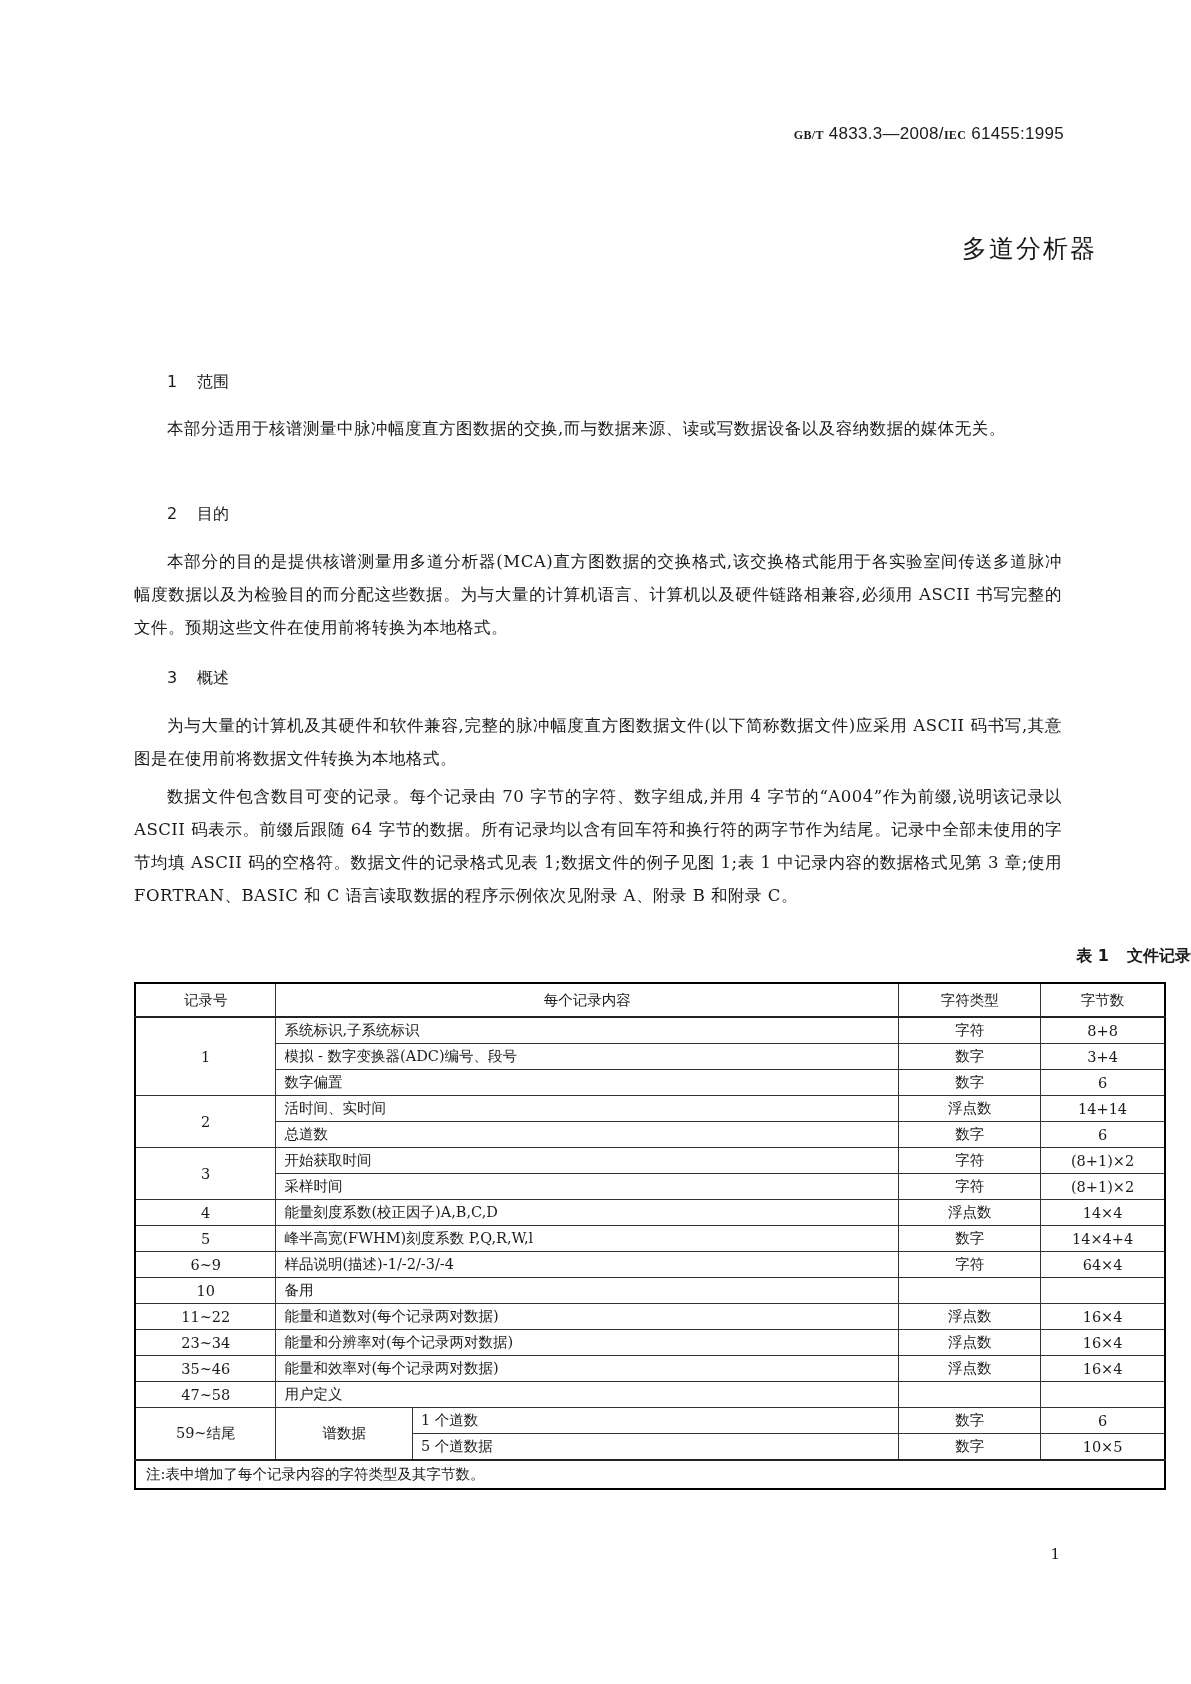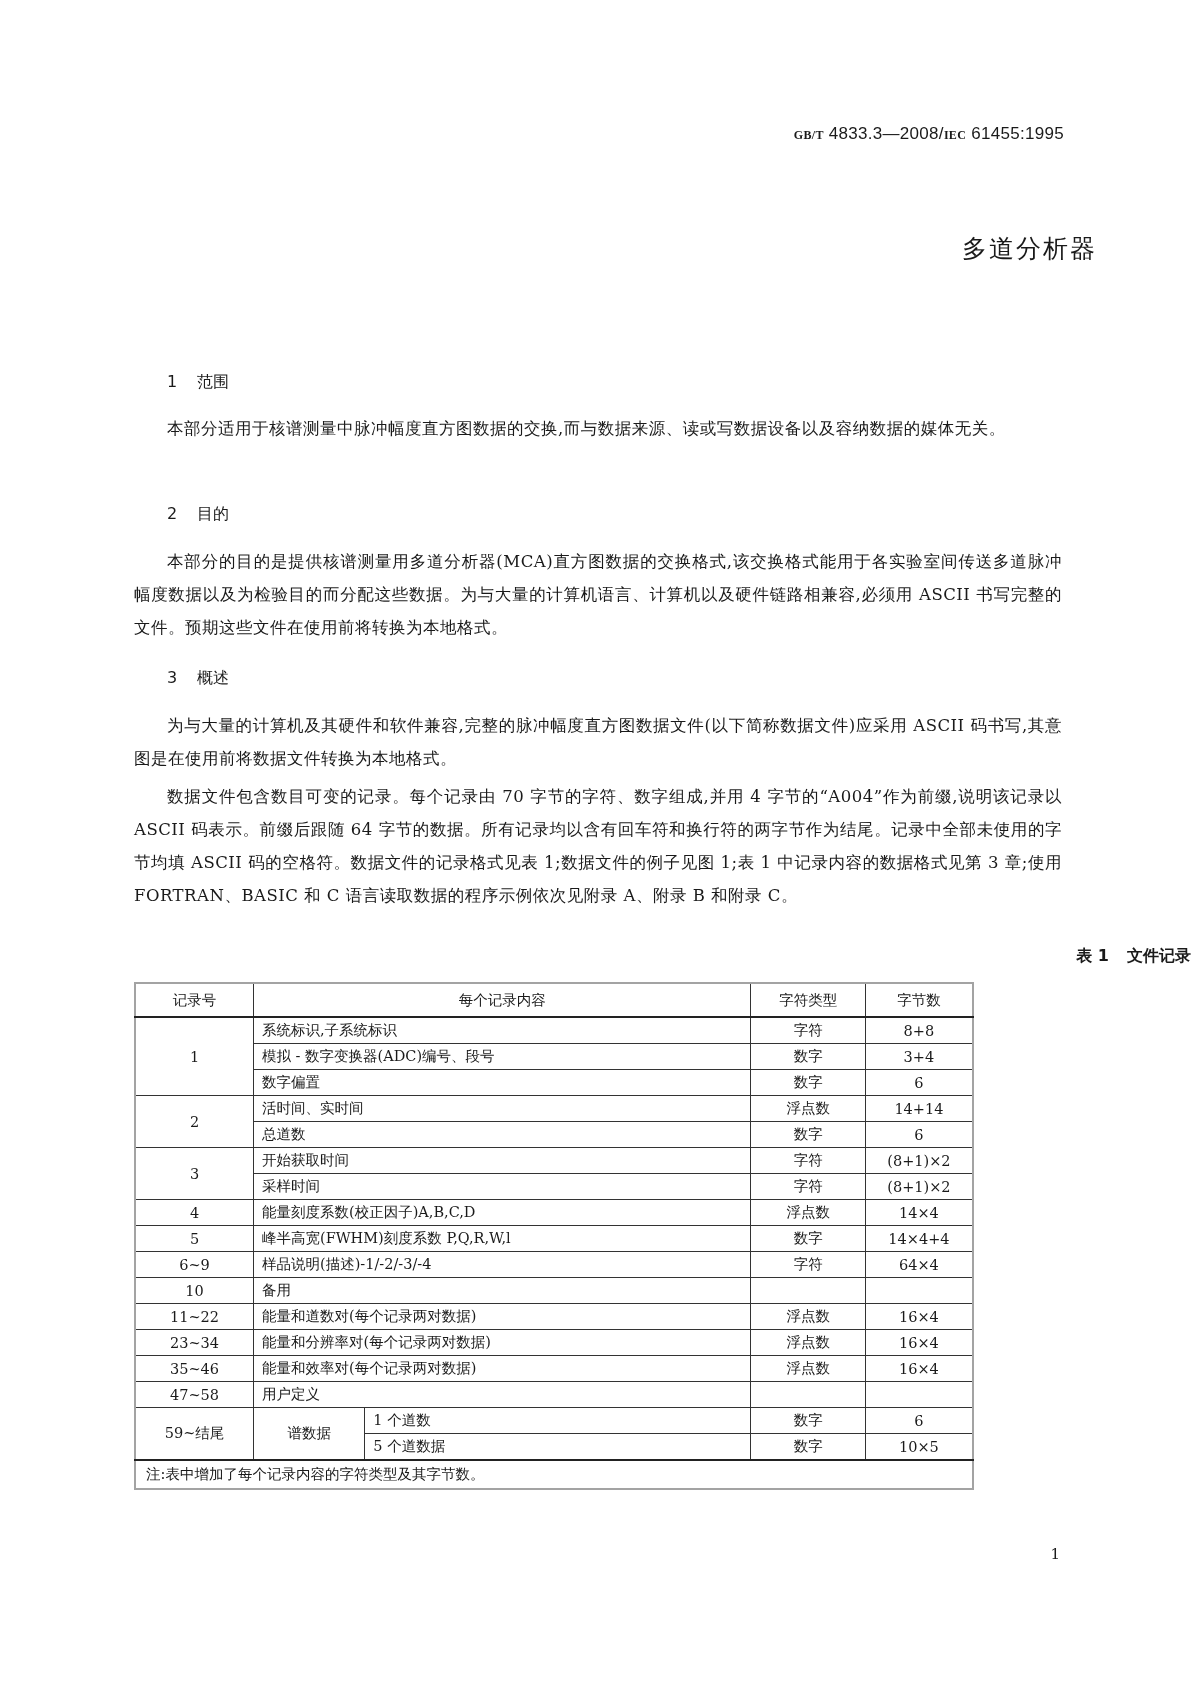"记录号" table.records { border: 2px solid #a3a3a3 -> 2px solid #000000; width: 840px -> 1032px }
